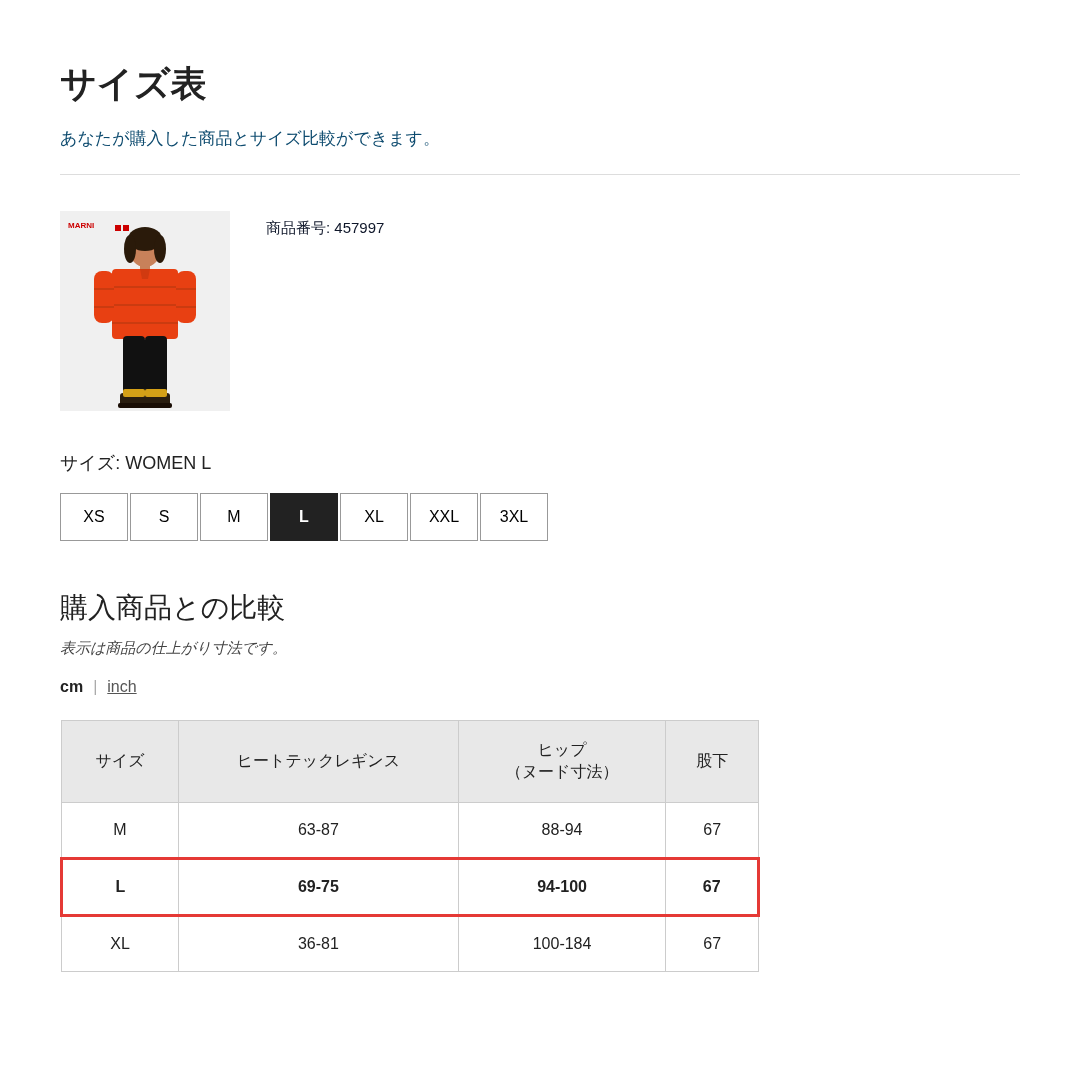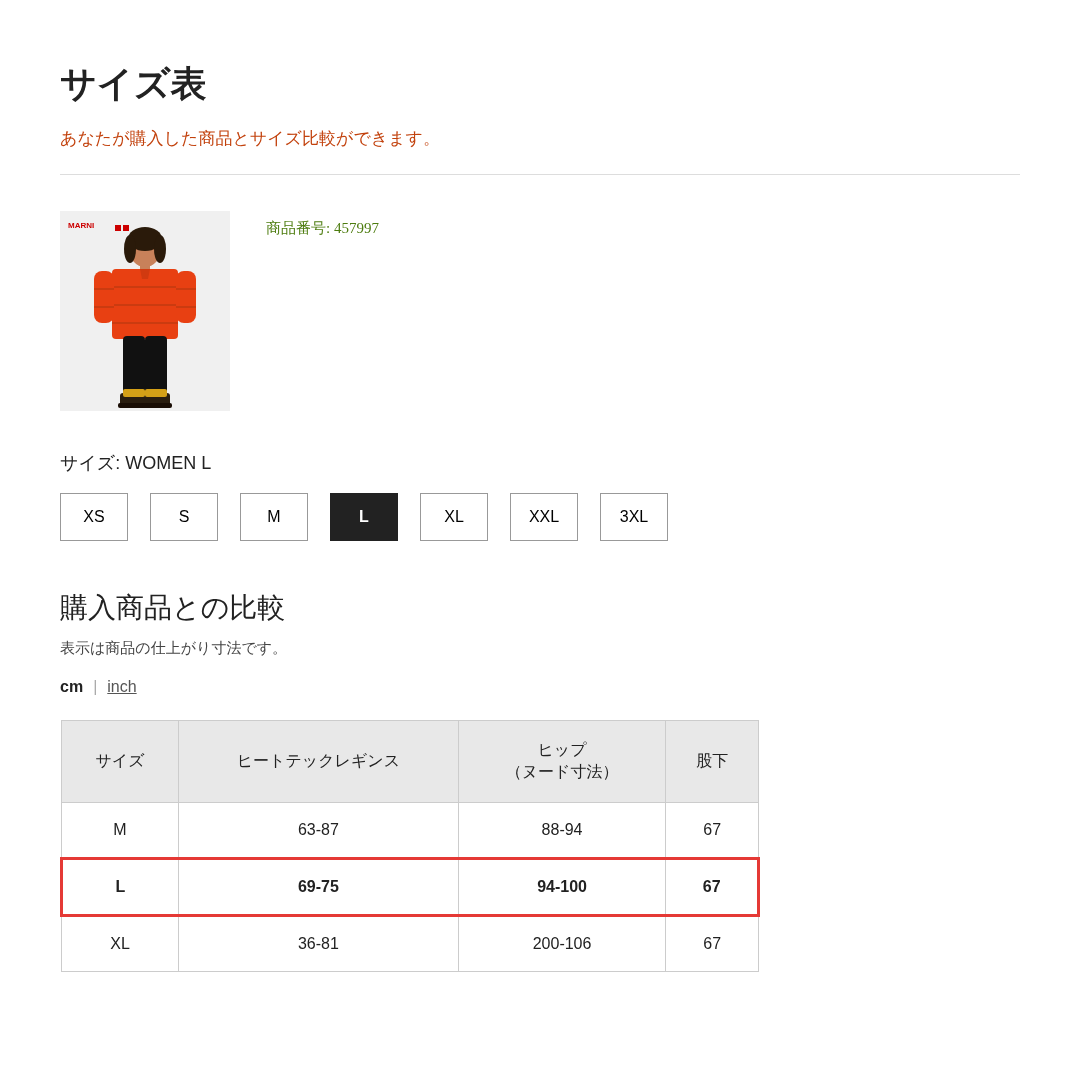"あなたが購入した商品とサイズ比較ができます。" .subtitle { color: #c2410c -> #0c4a6e }
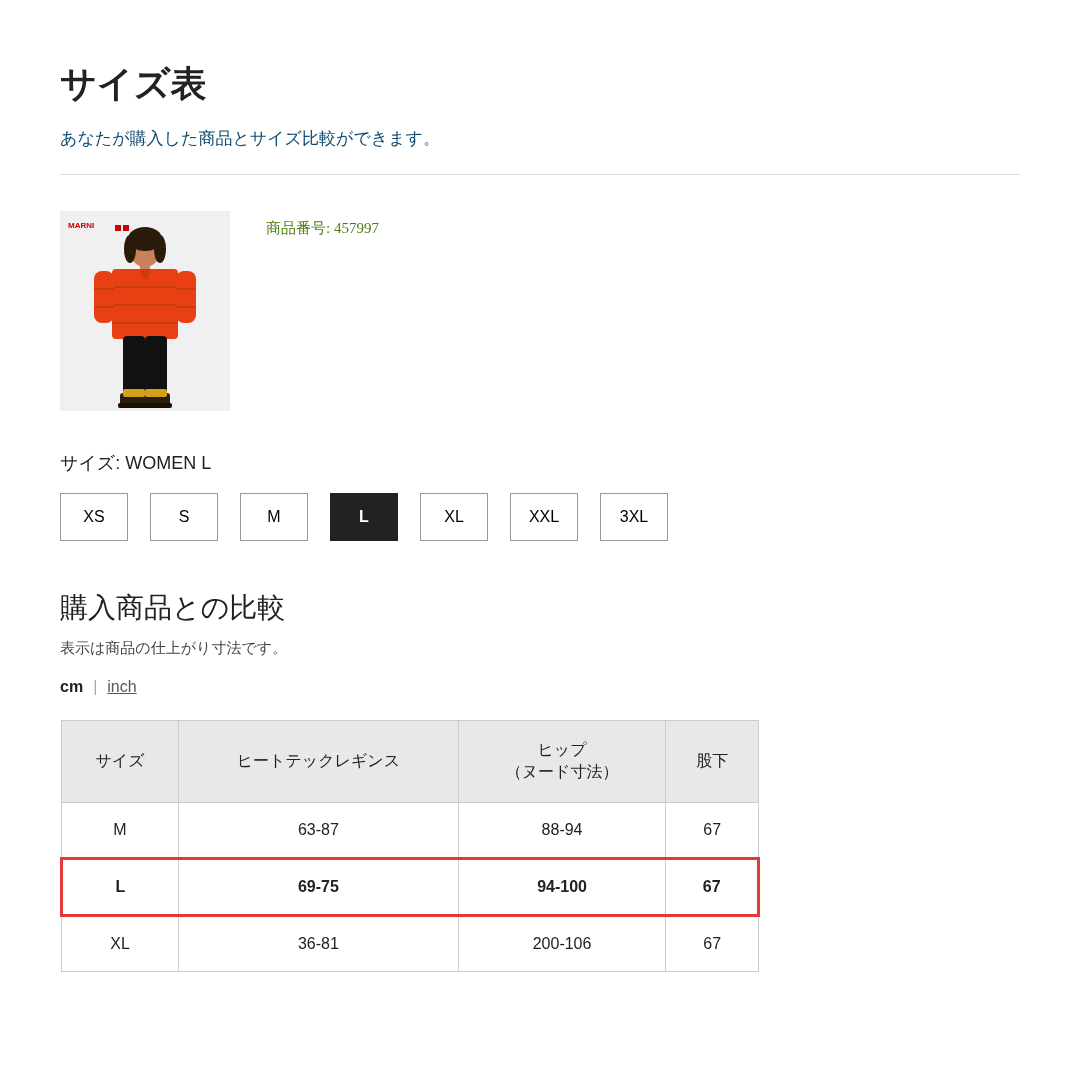"商品番号: 457997" .product-number { color: #4d7c0f -> #0f172a; font-family: Liberation Serif, serif -> none }
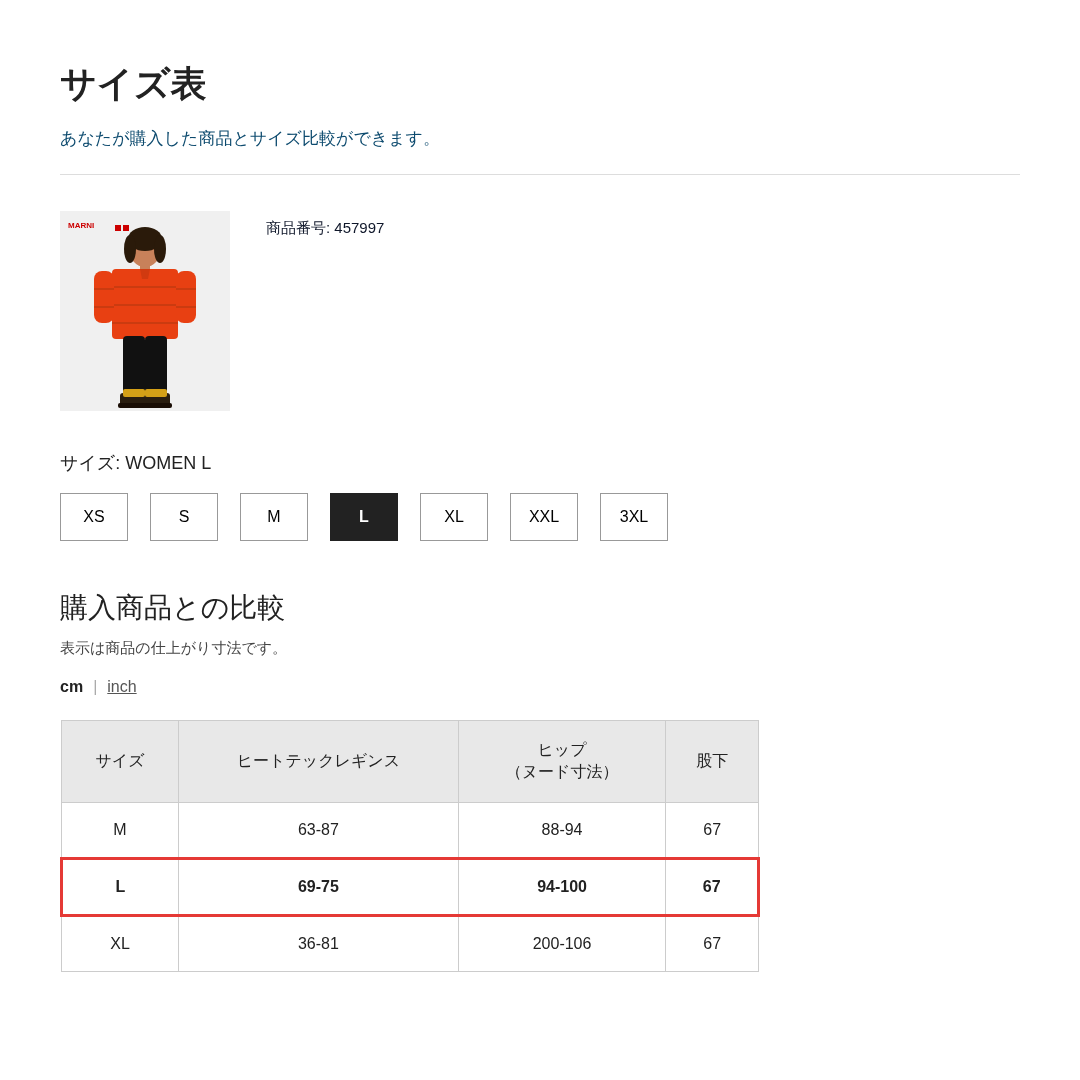"XS" .size-buttons { gap: 22px -> 2px }
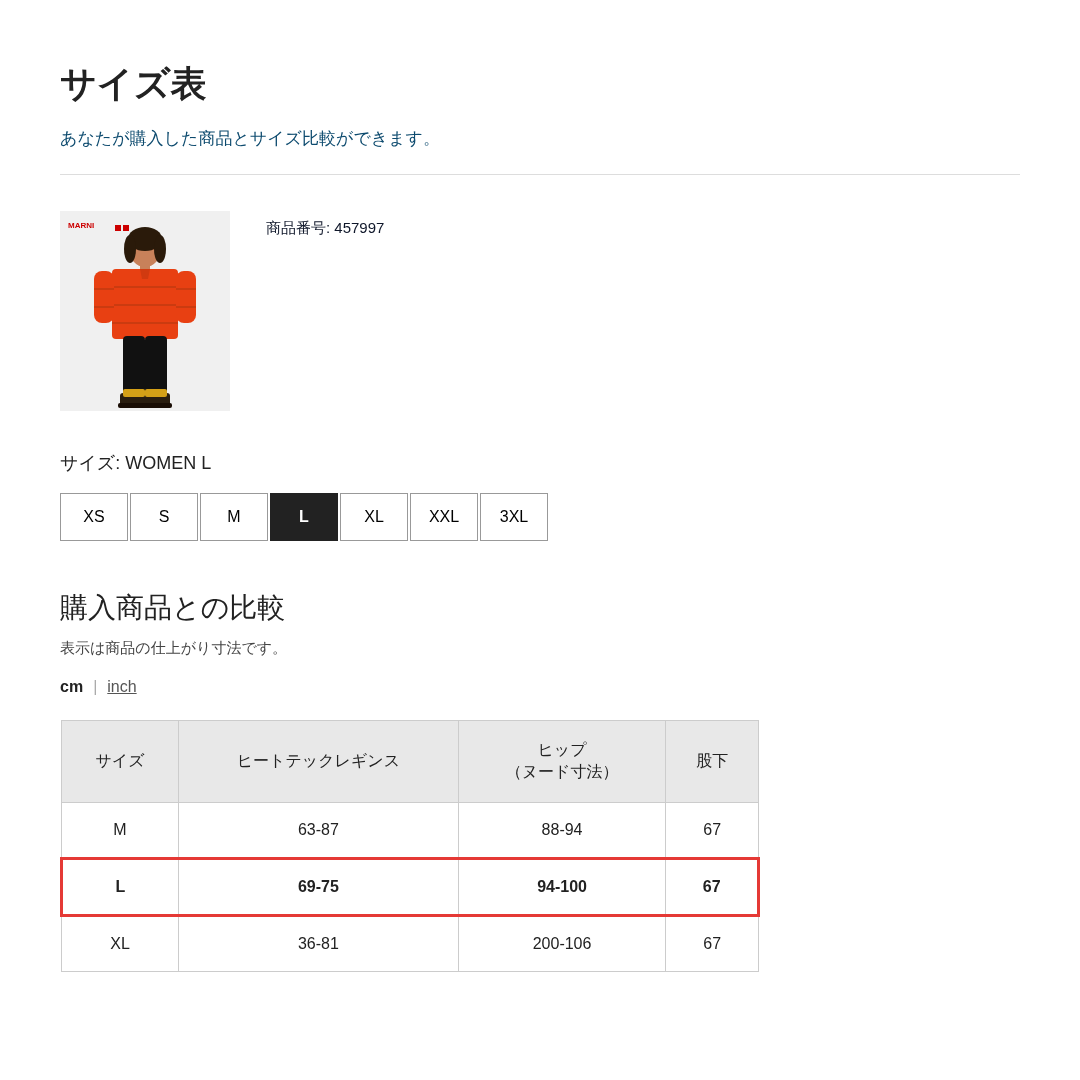"表示は商品の仕上がり寸法です。" .note-text { font-style: none -> italic }
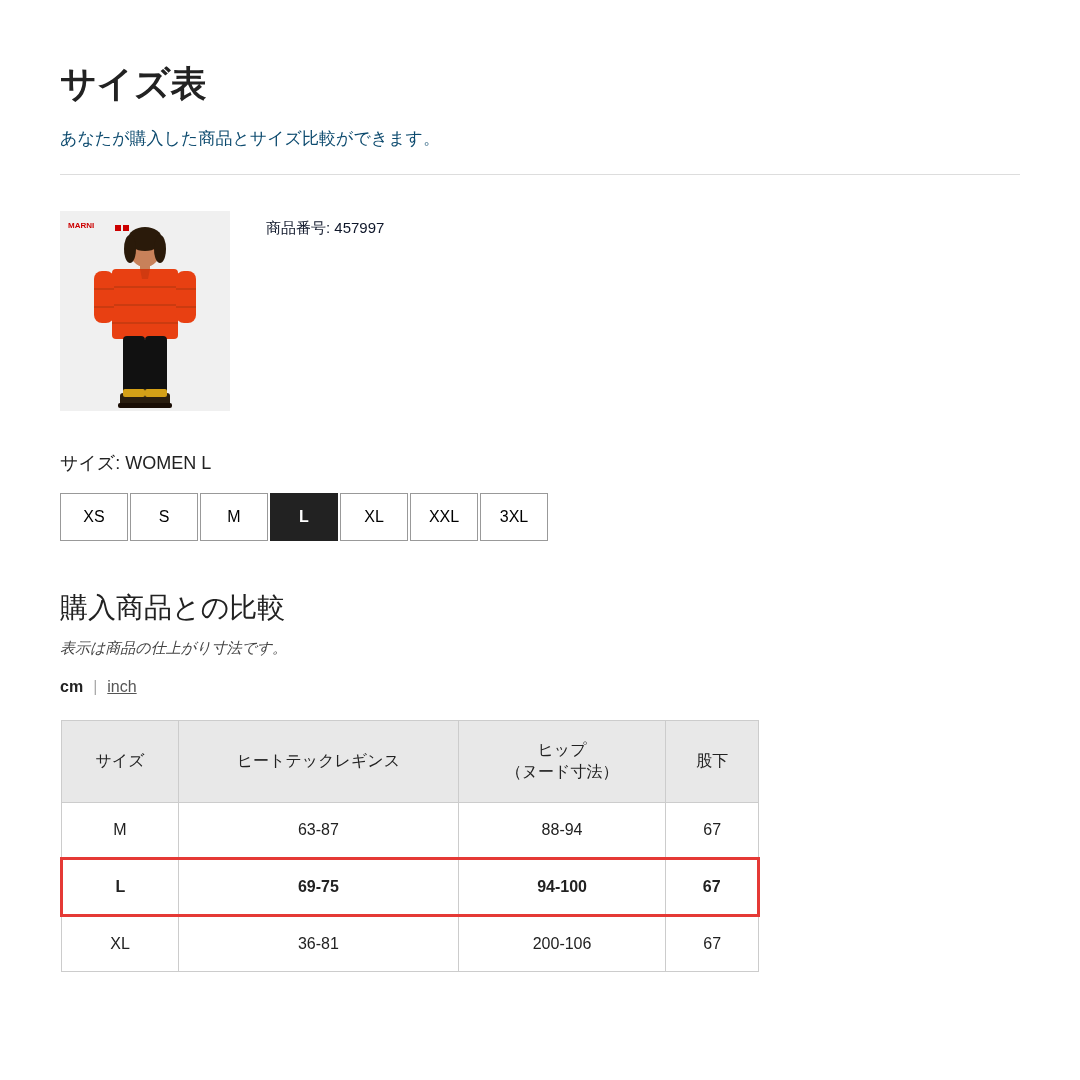"200-106" td { text: 200-106 -> 100-184 }
